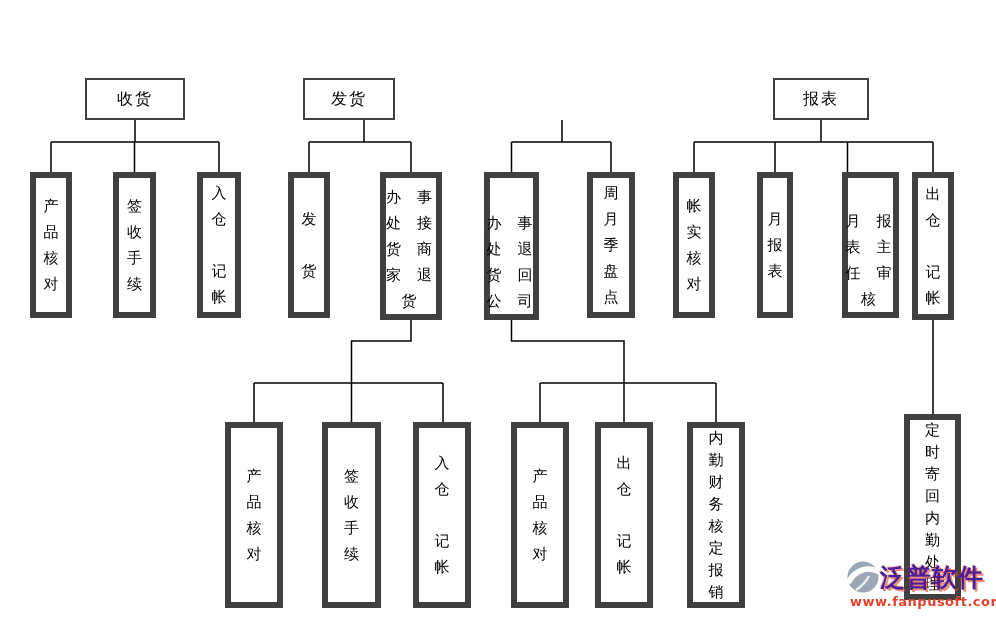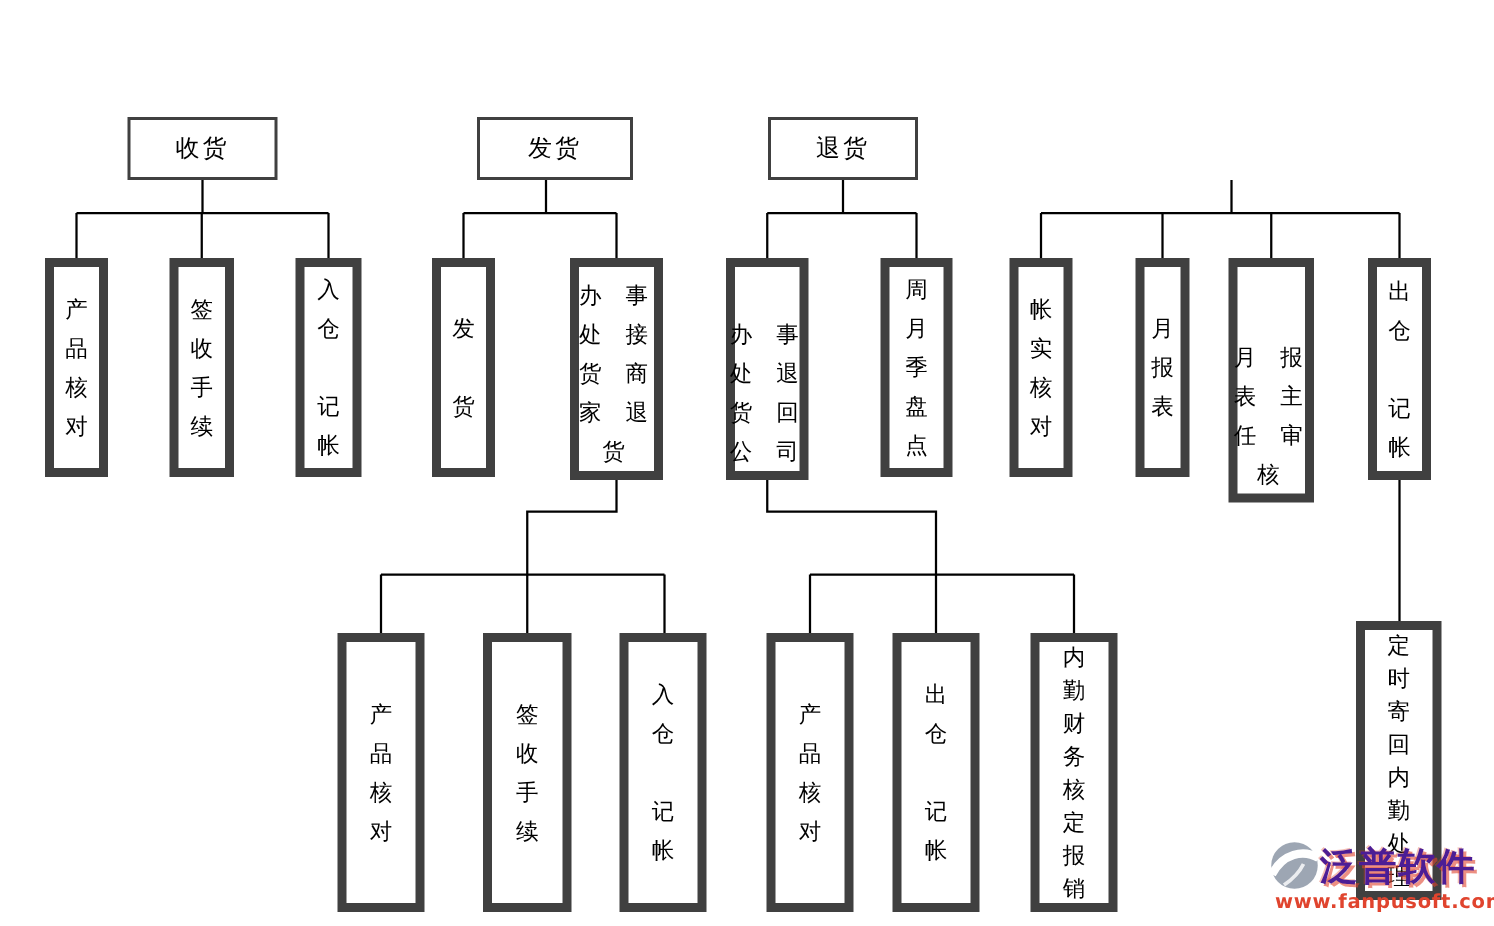"发货" div.box { left: 318px -> 303px; width: 104px -> 92px }
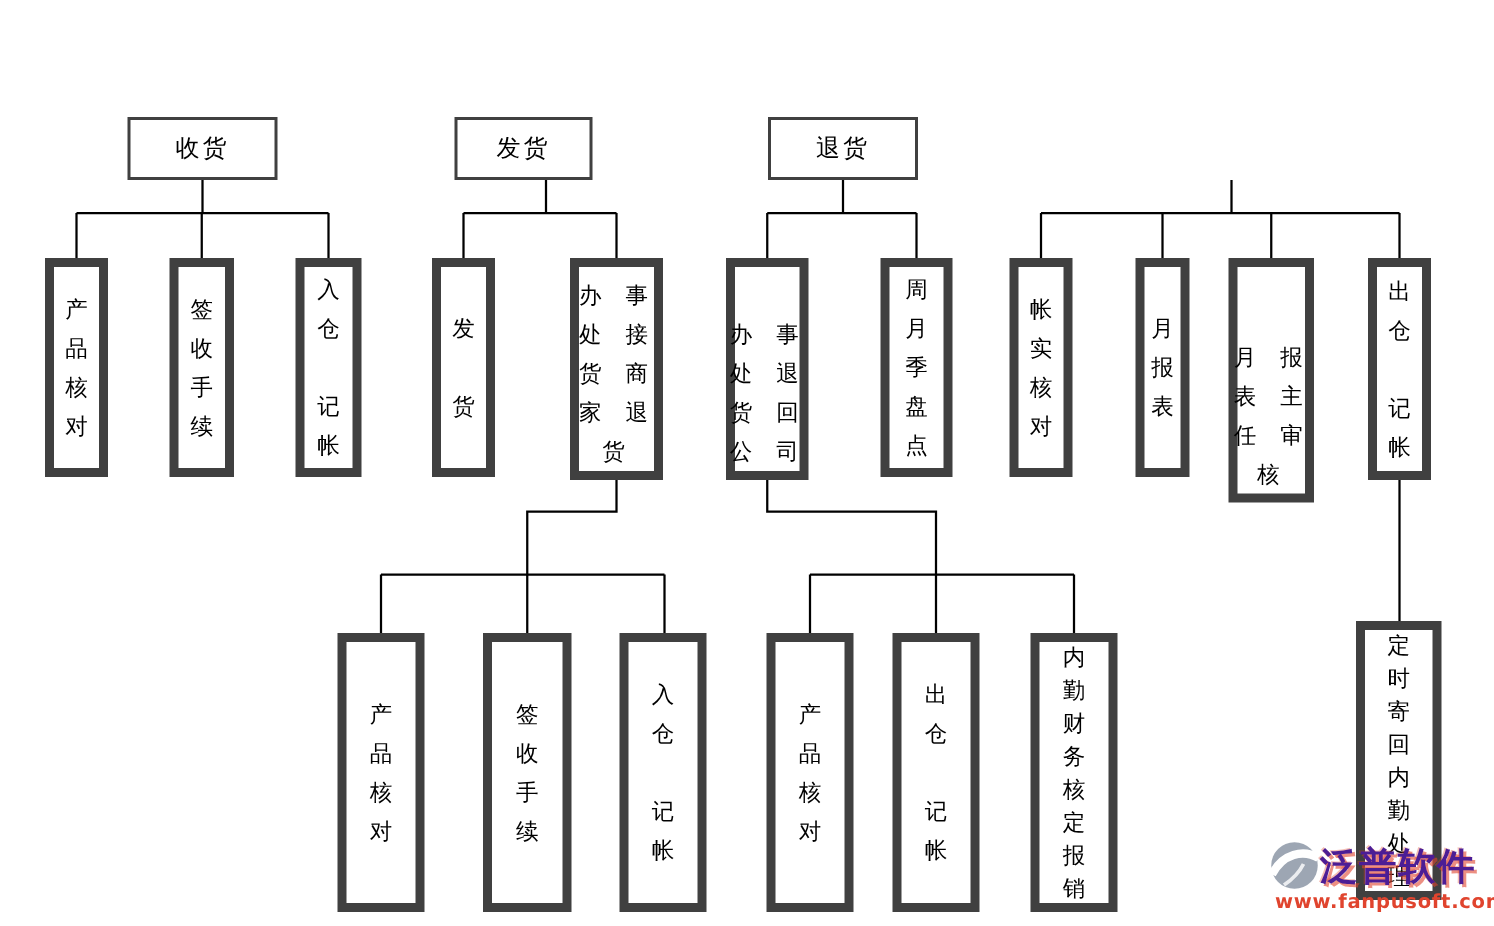"退货" div.box { html: <div> <span>退货</span> </div> -> none }
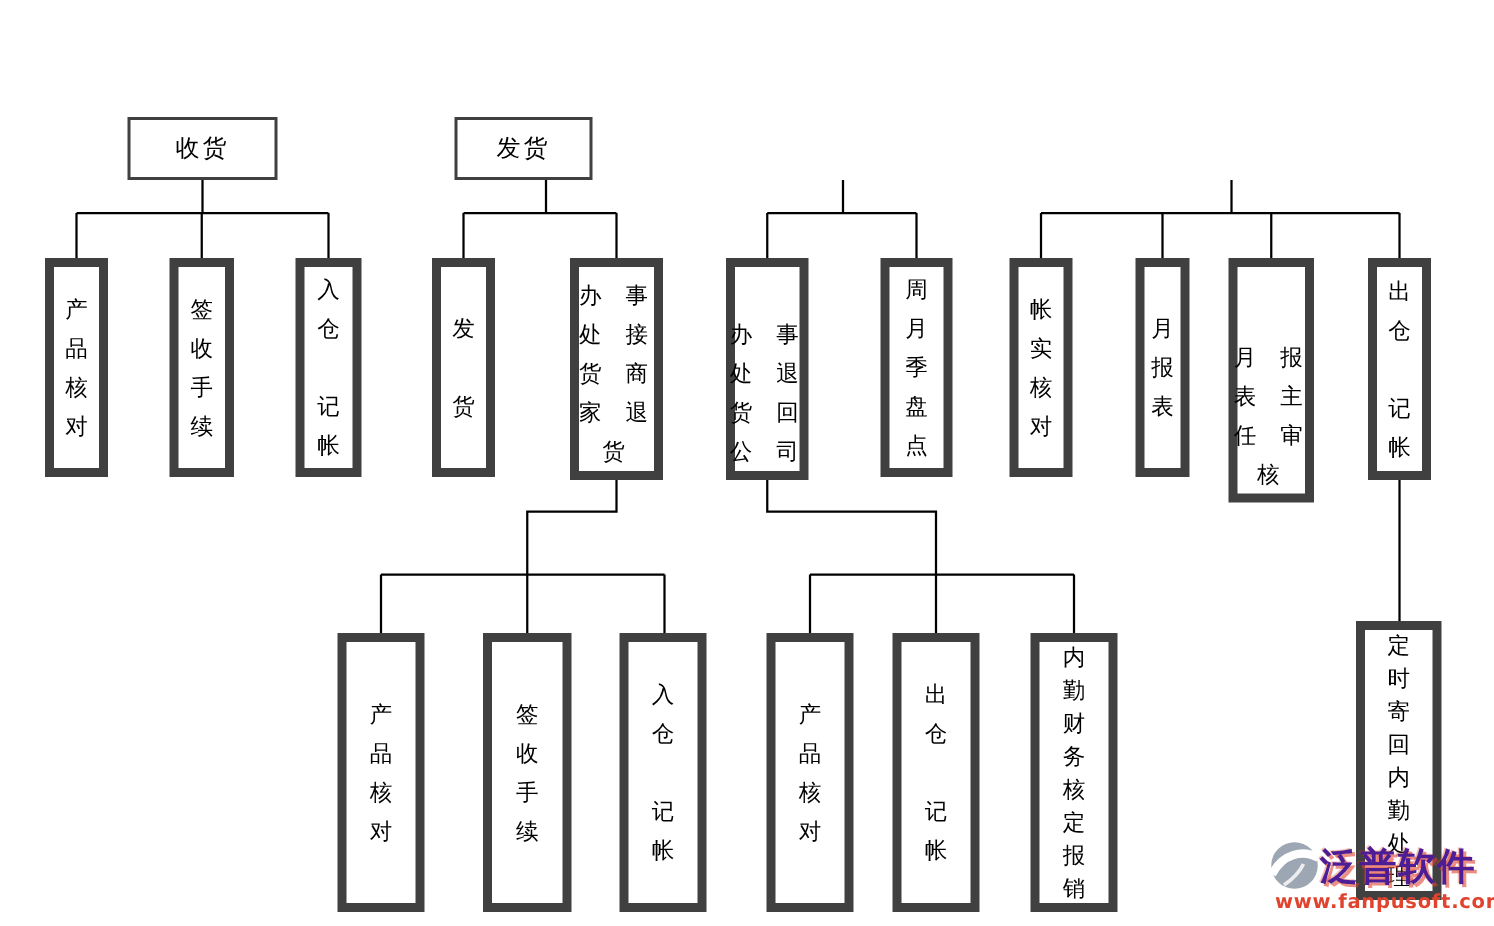"报表" div.box { html: none -> <div> <span>报表</span> </div> }
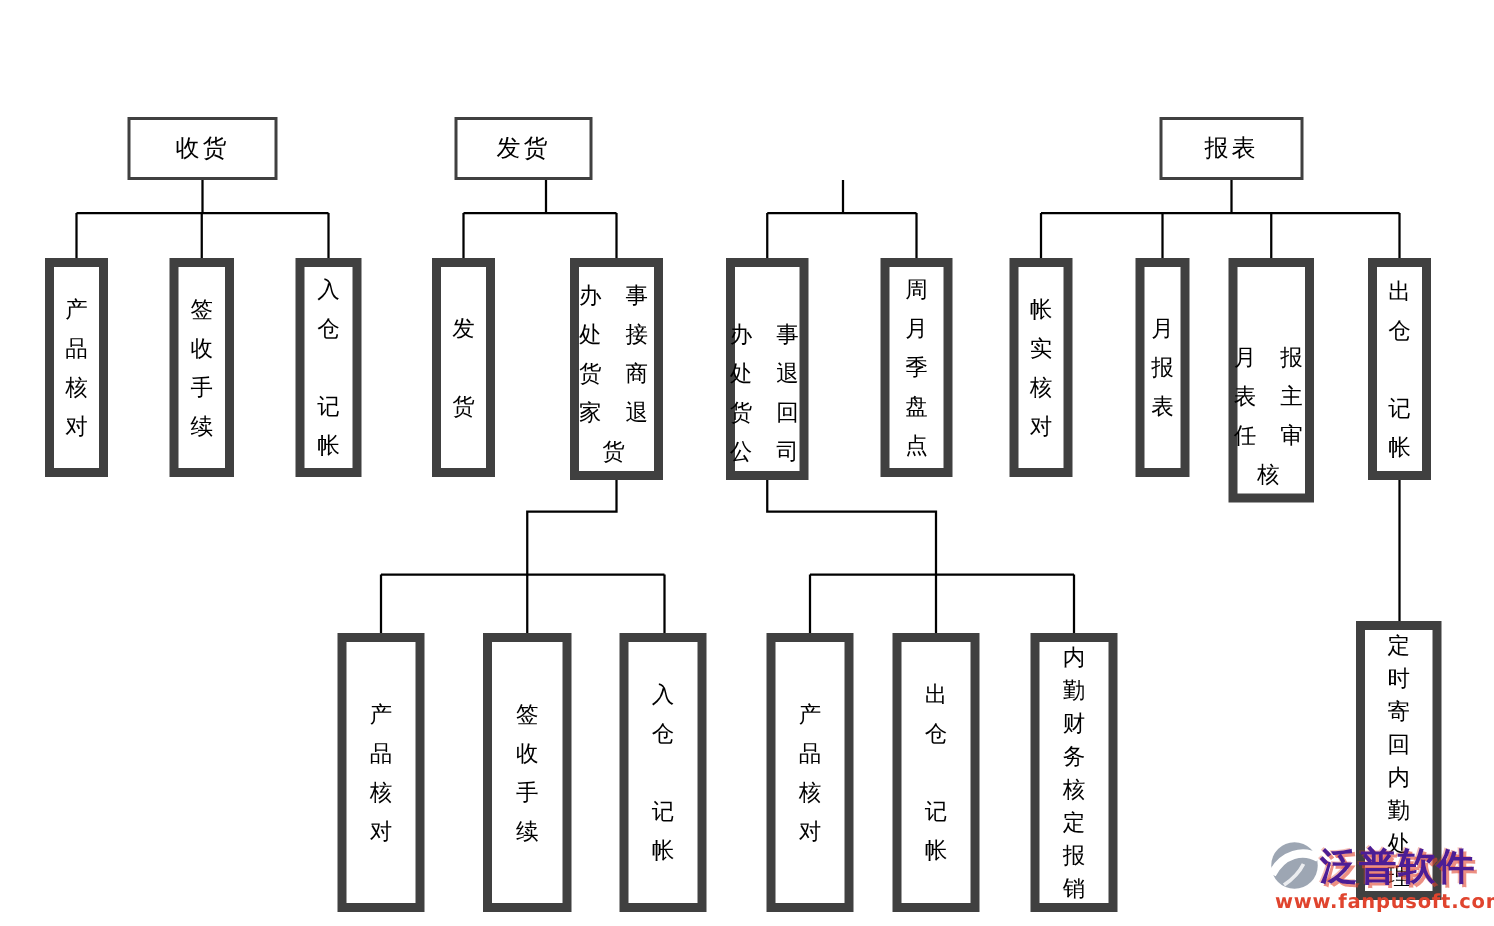"月报" div.box { height: 163px -> 146px; left: 819px -> 842px }
